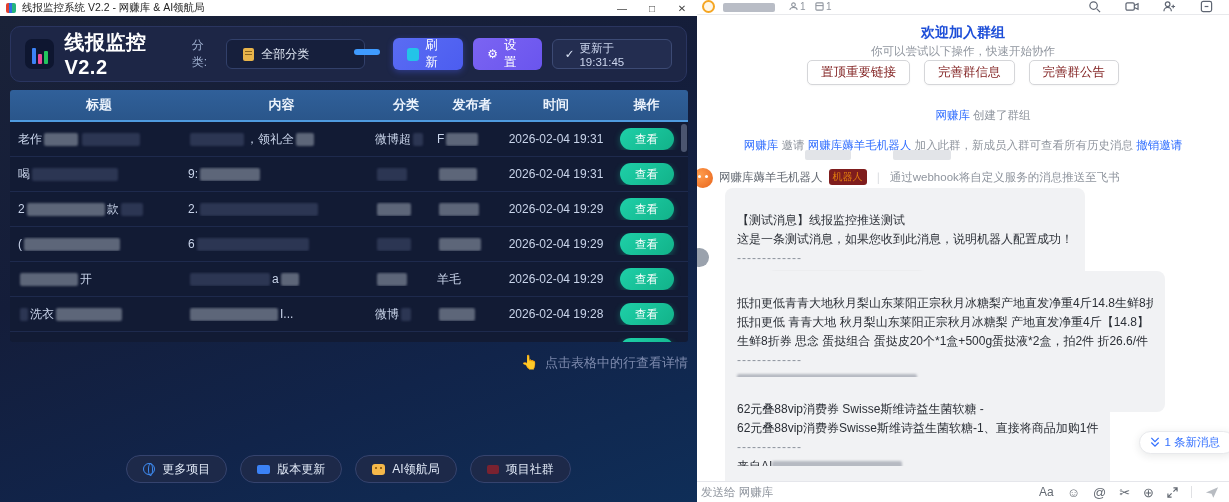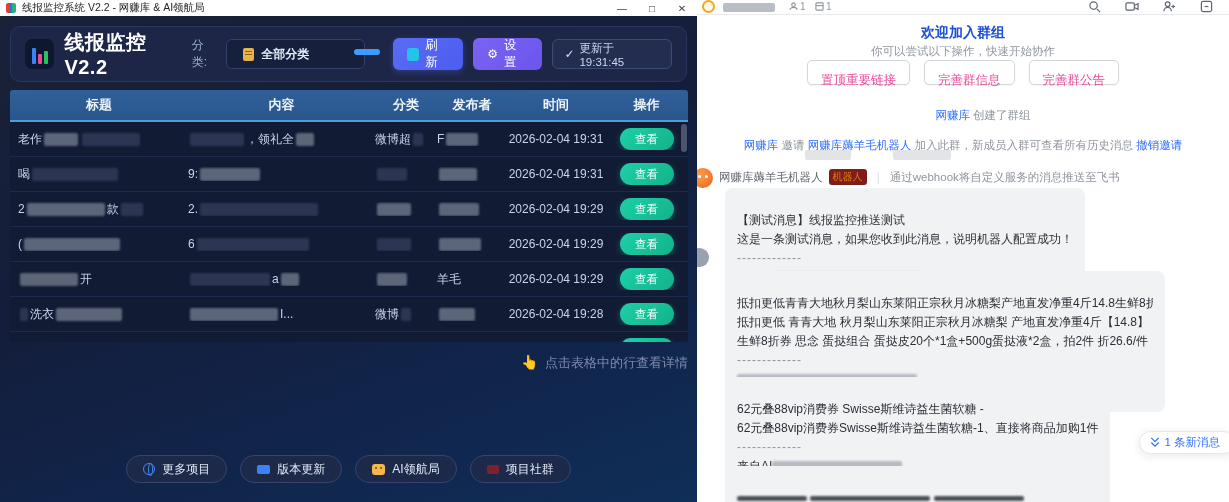"全部分类" .select span { font-weight: bold -> none }
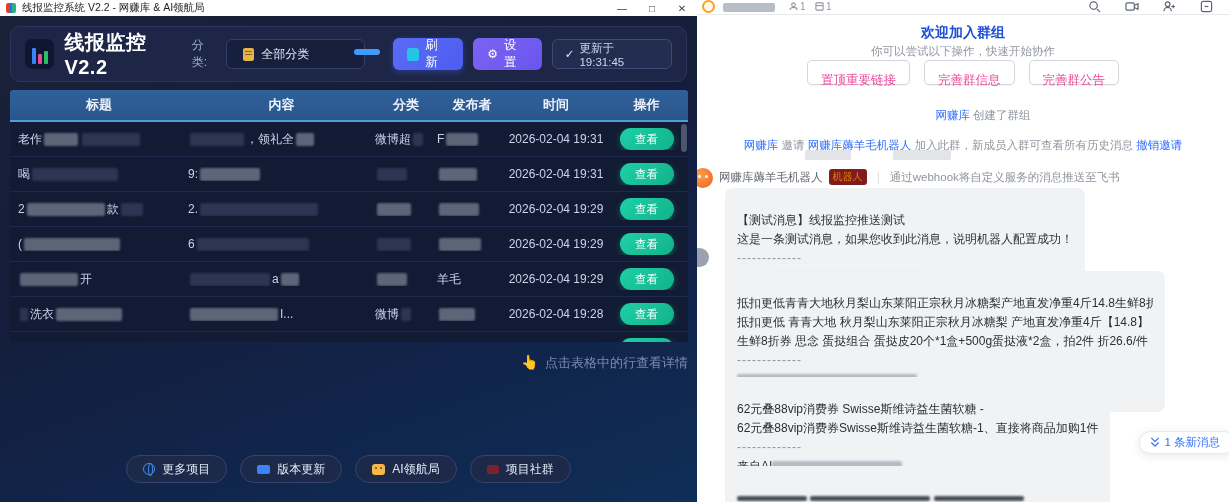"置顶重要链接" .wbtn { color: #ec4899 -> #7f1d1d; padding: 8px 13px -> 0 13px }
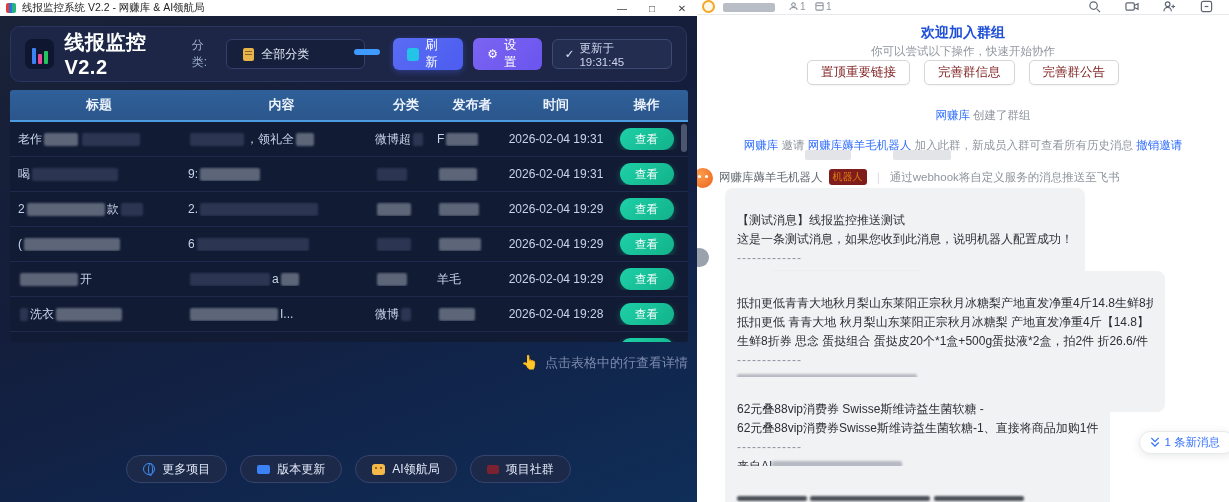"发送给 网赚库" div.composer { html: none -> <div> <span>发送给 网赚库</span> <span></span> <span> <span>Aa</span> <span>☺</span> <span>@</span> <span>✂</span> <span>⊕</span> <svg> <path></path> </svg> <span></span> <span> <svg> <path></path> </svg> </span> </span> </div> }
